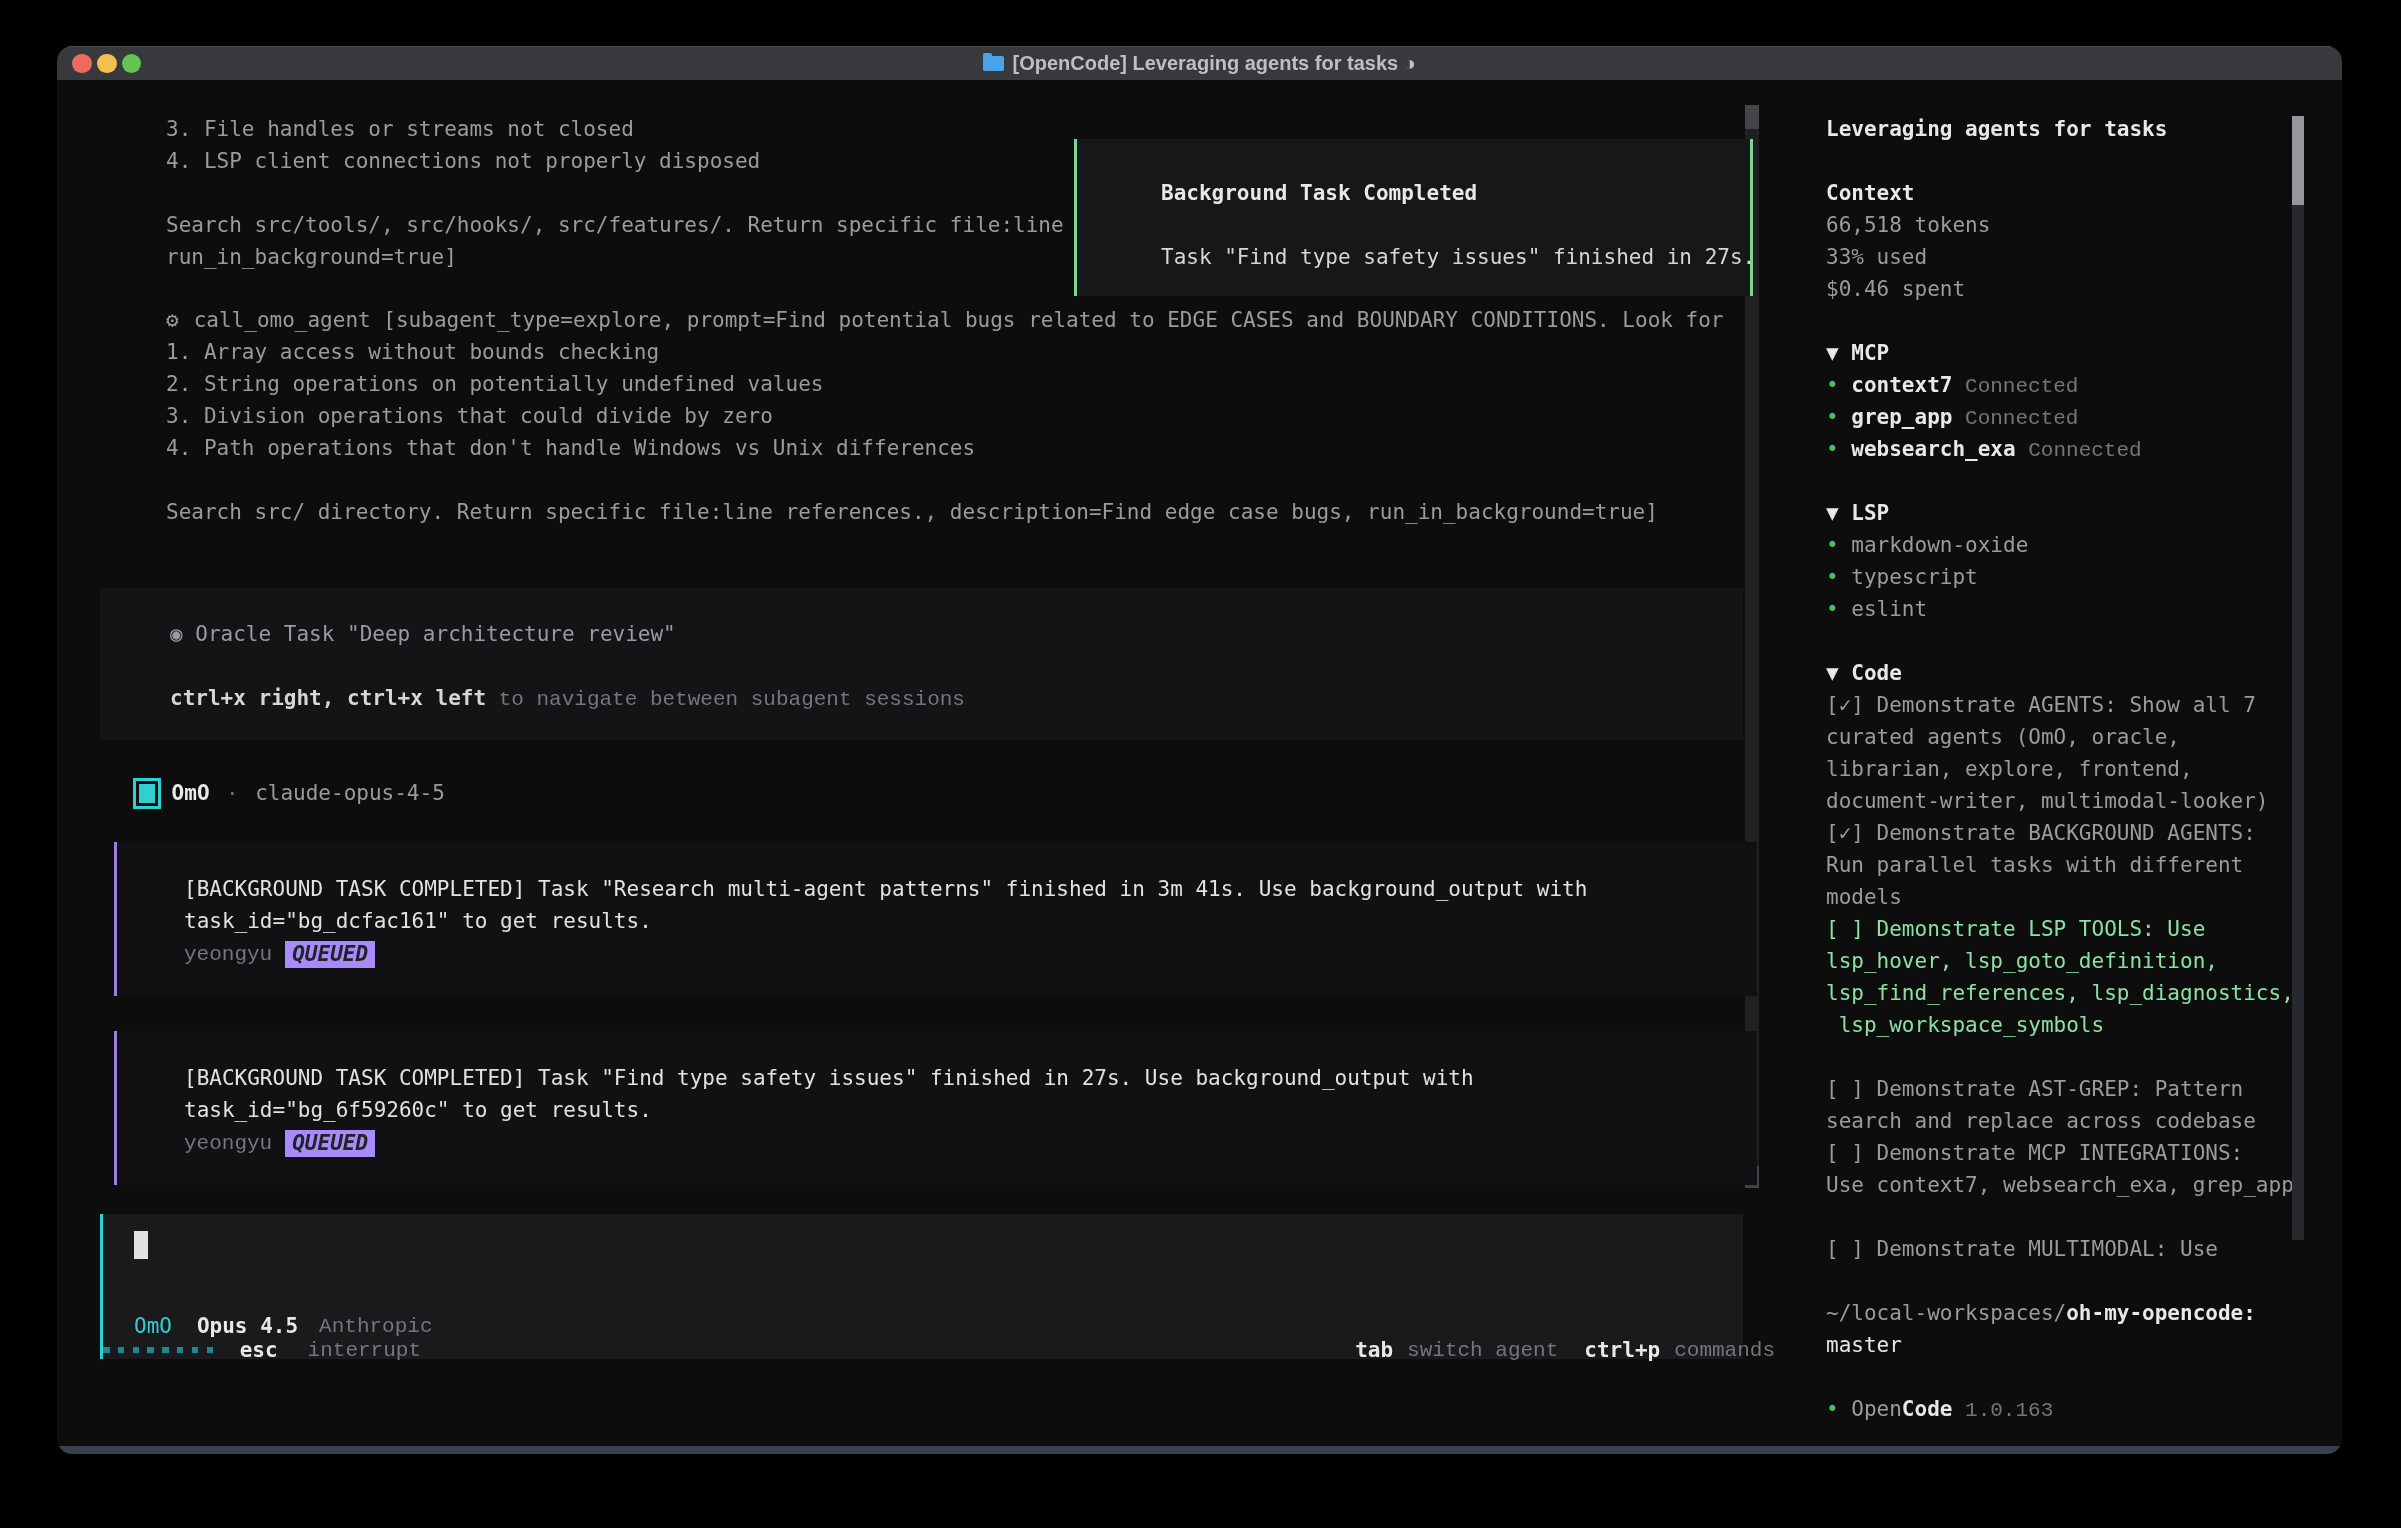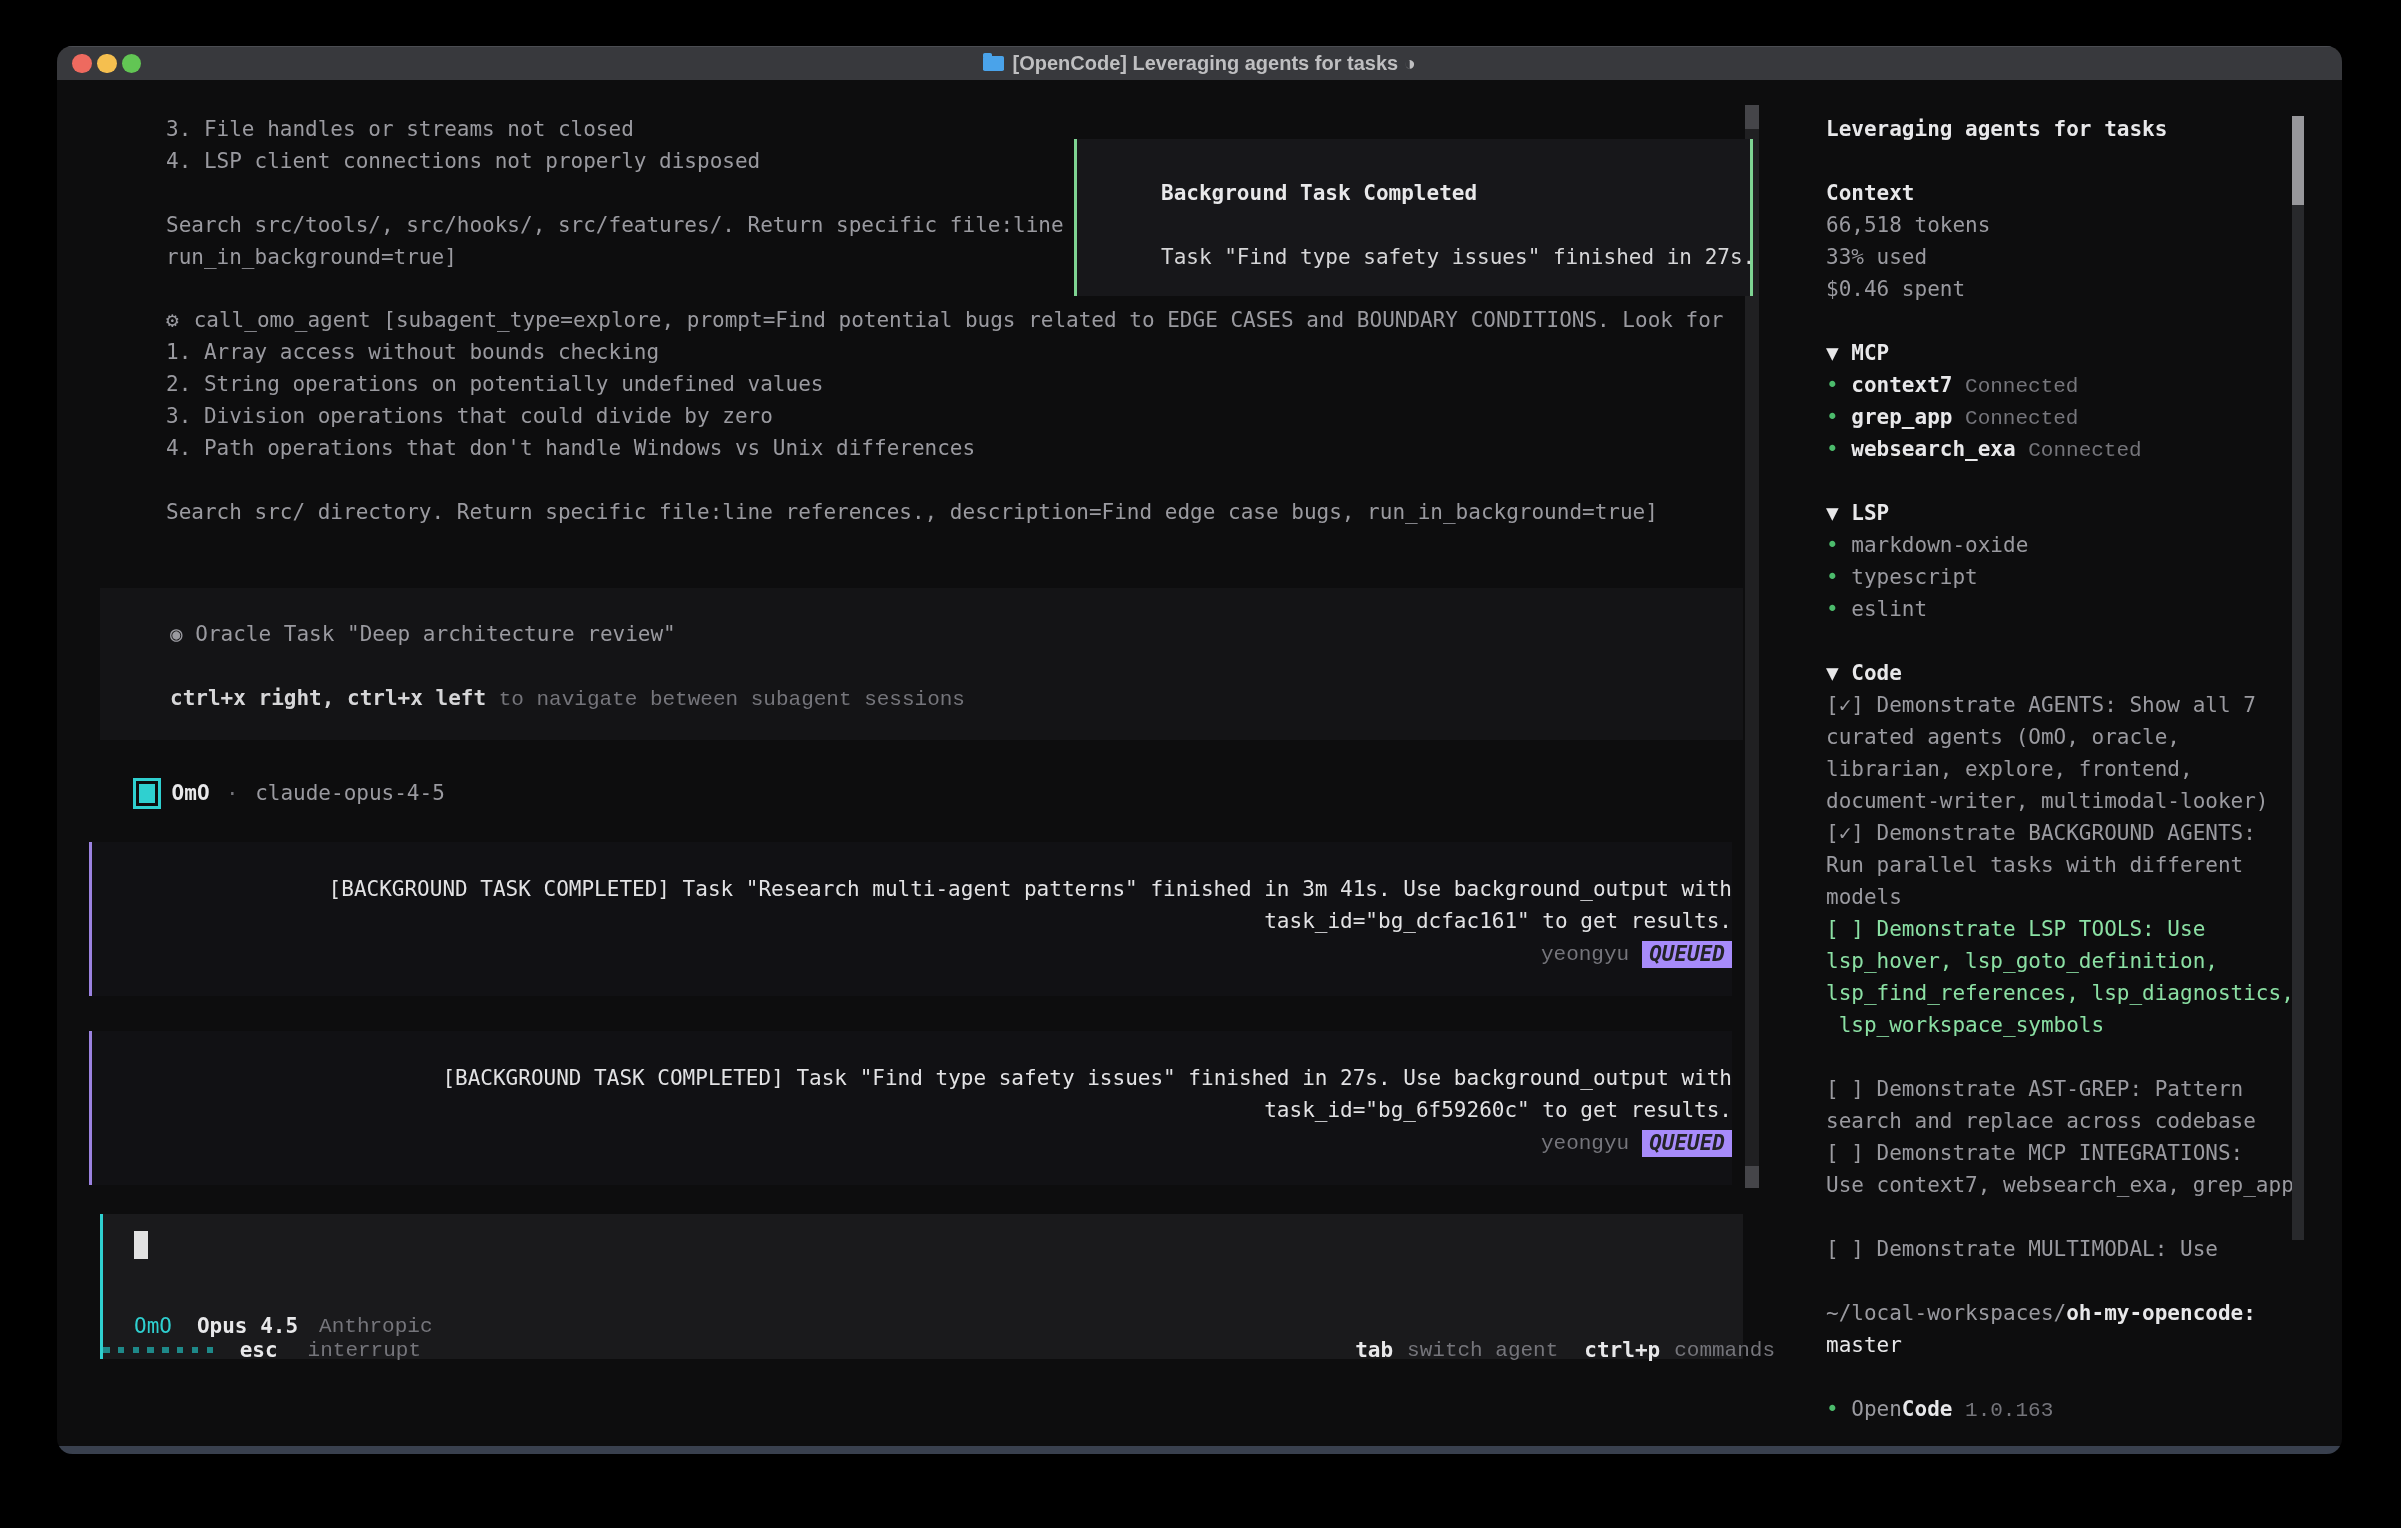"[BACKGROUND TASK COMPLETED] Task" .msgbox { left: 32px -> 57px; text-align: right -> none }
